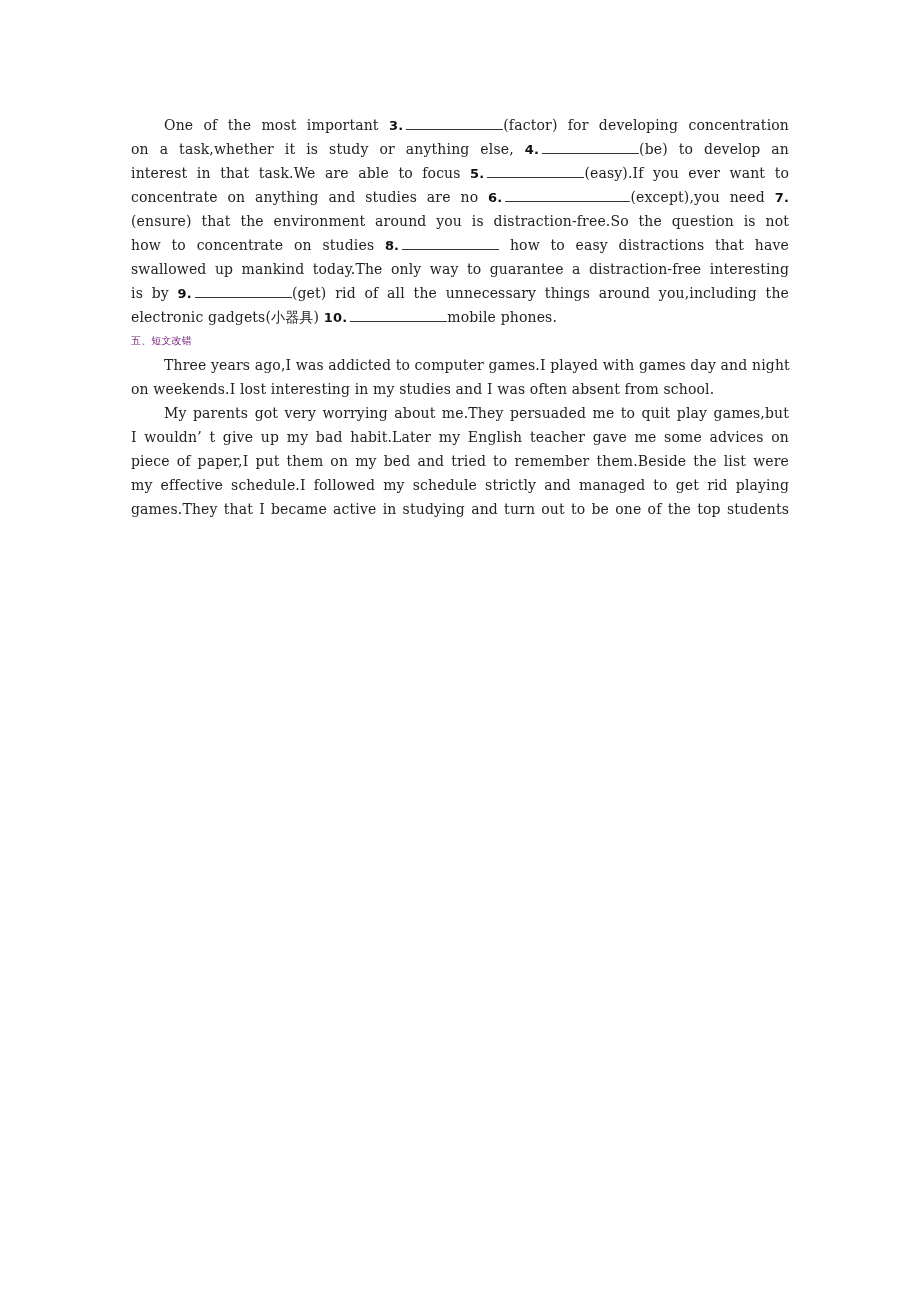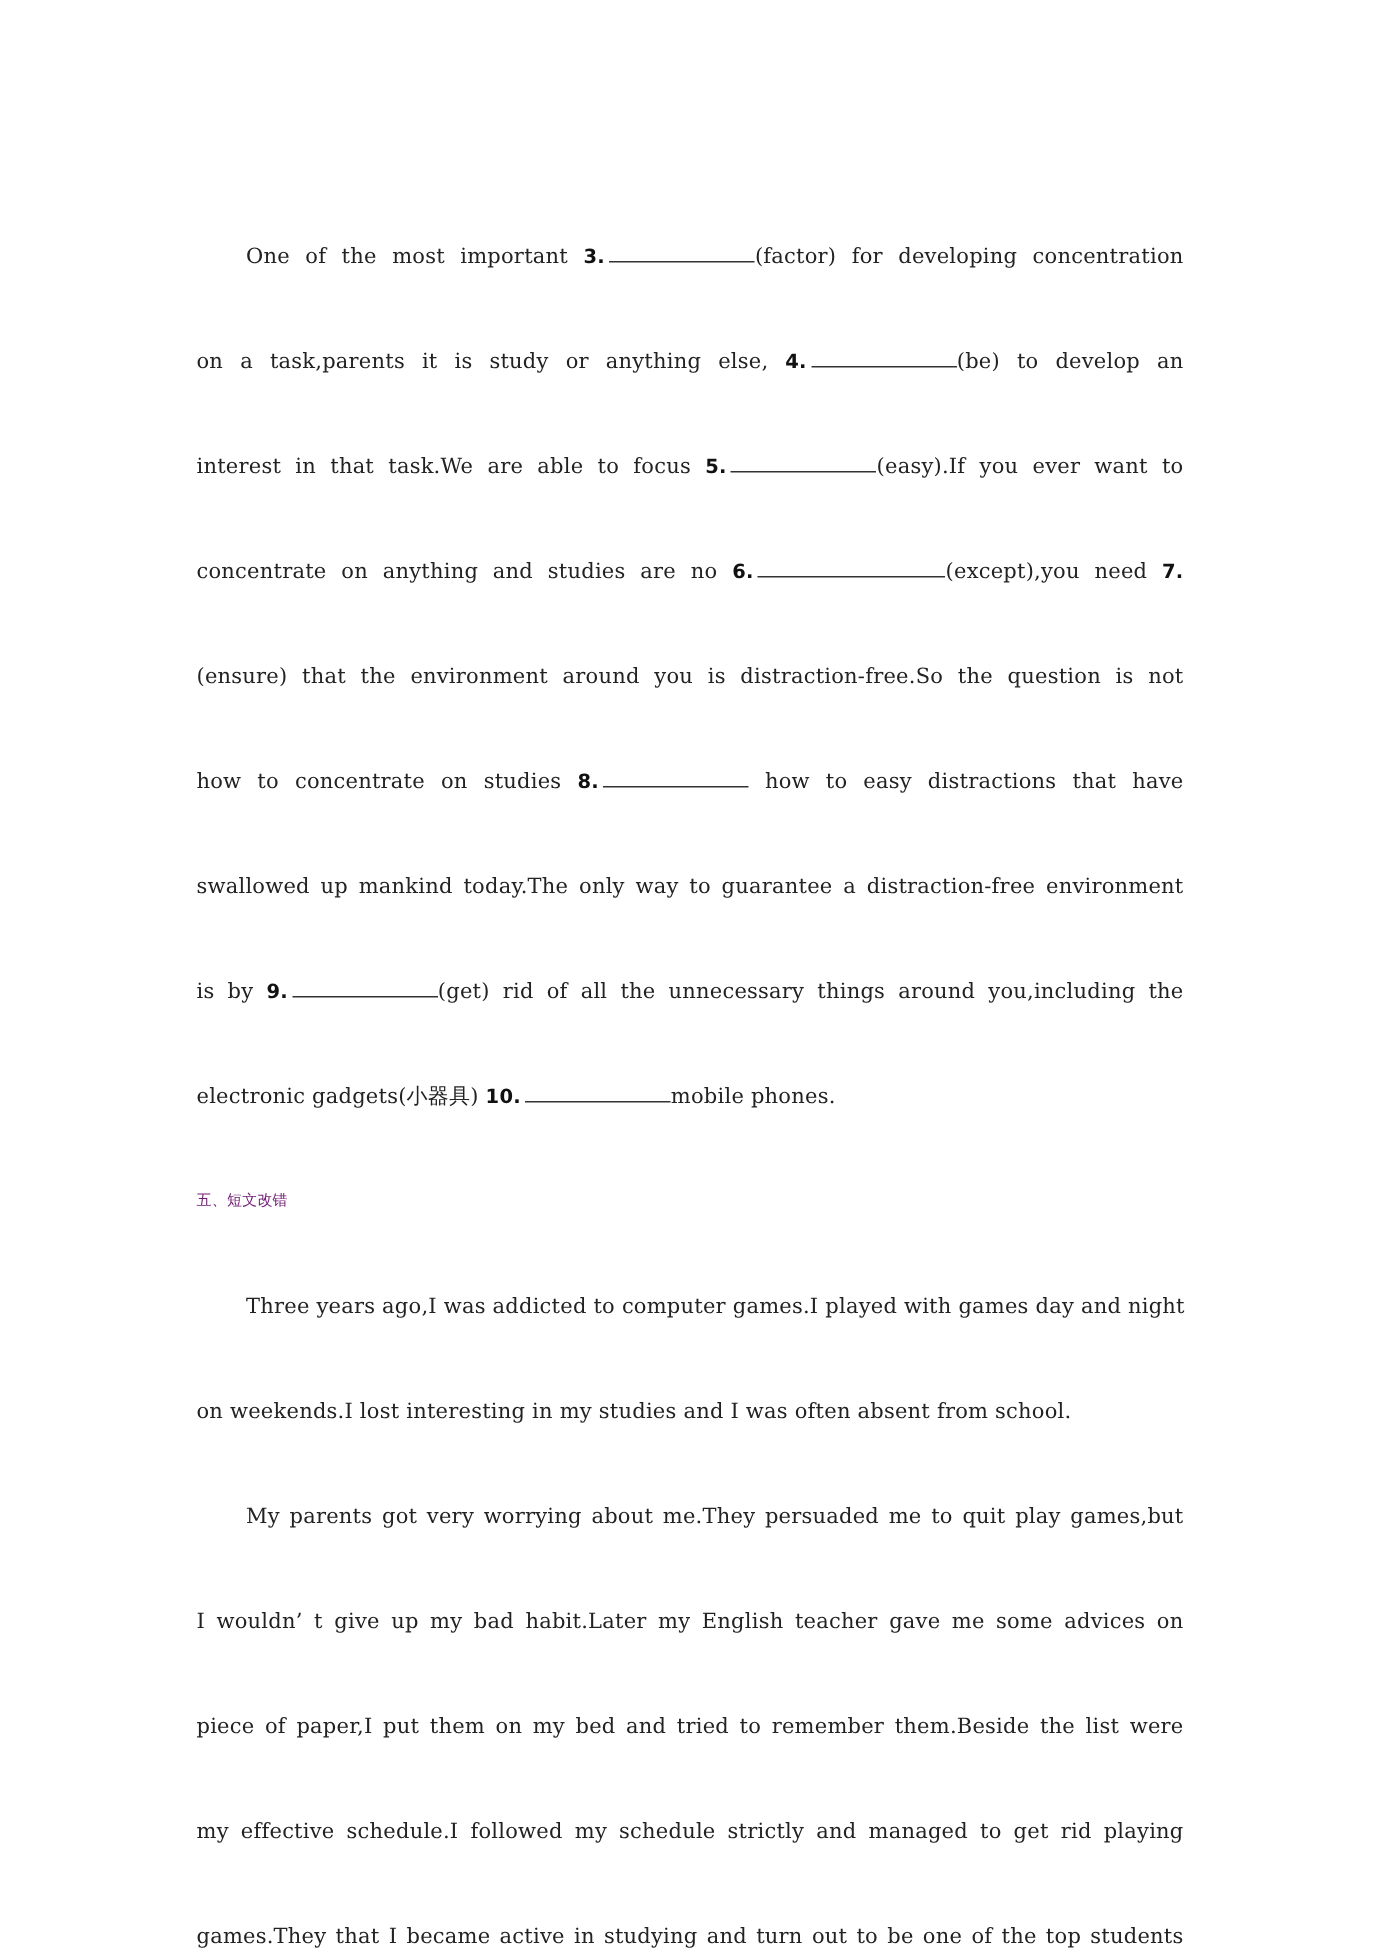"One of the most important" .line { margin-top: 46px -> none }
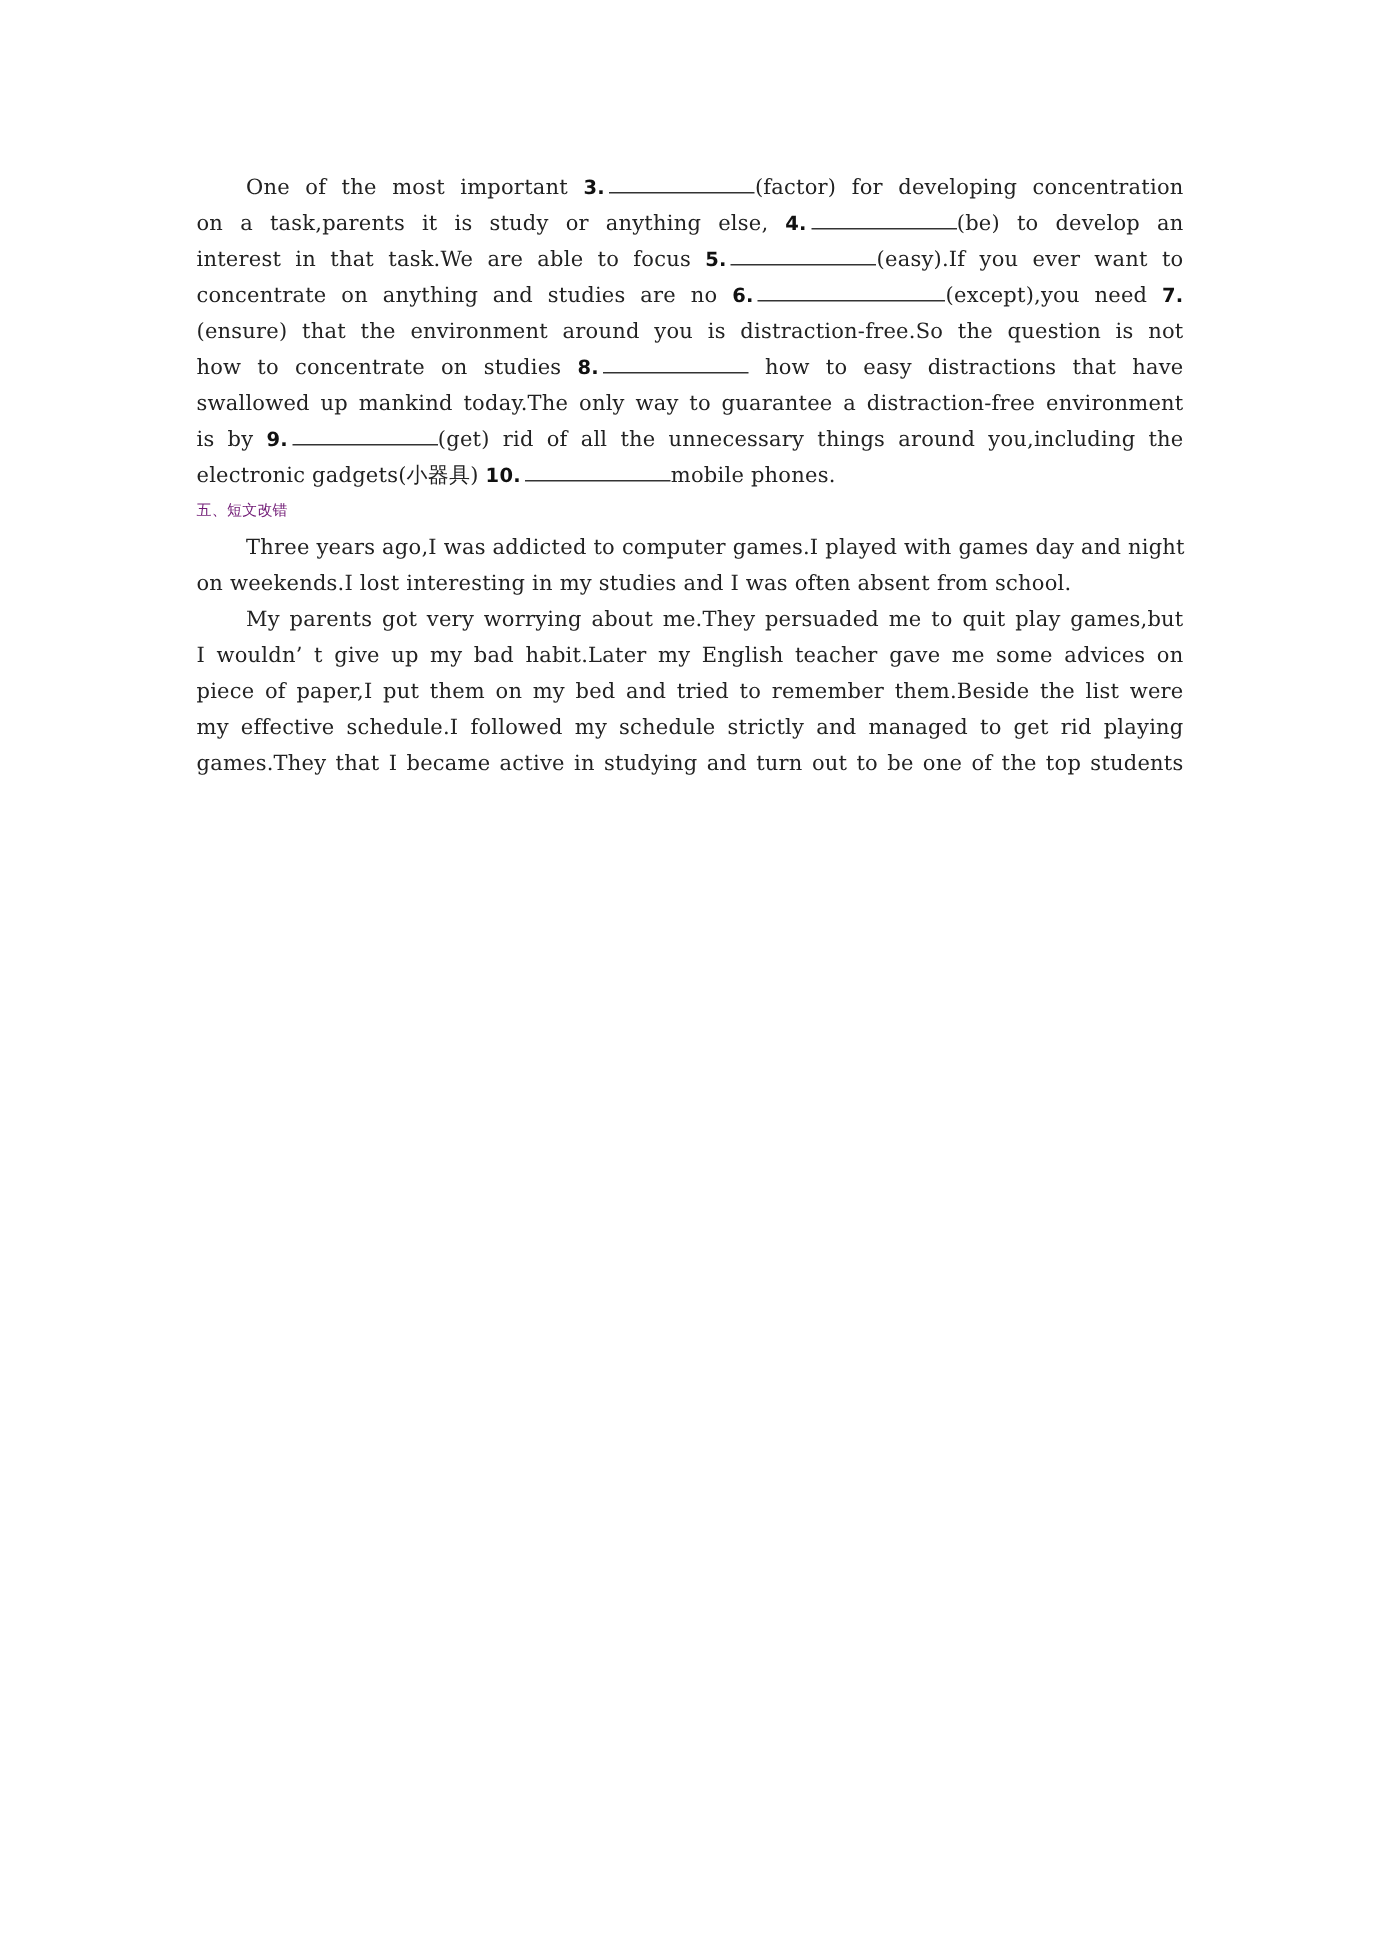"on a task,parents it is" span { text: task,parents -> task,whether }
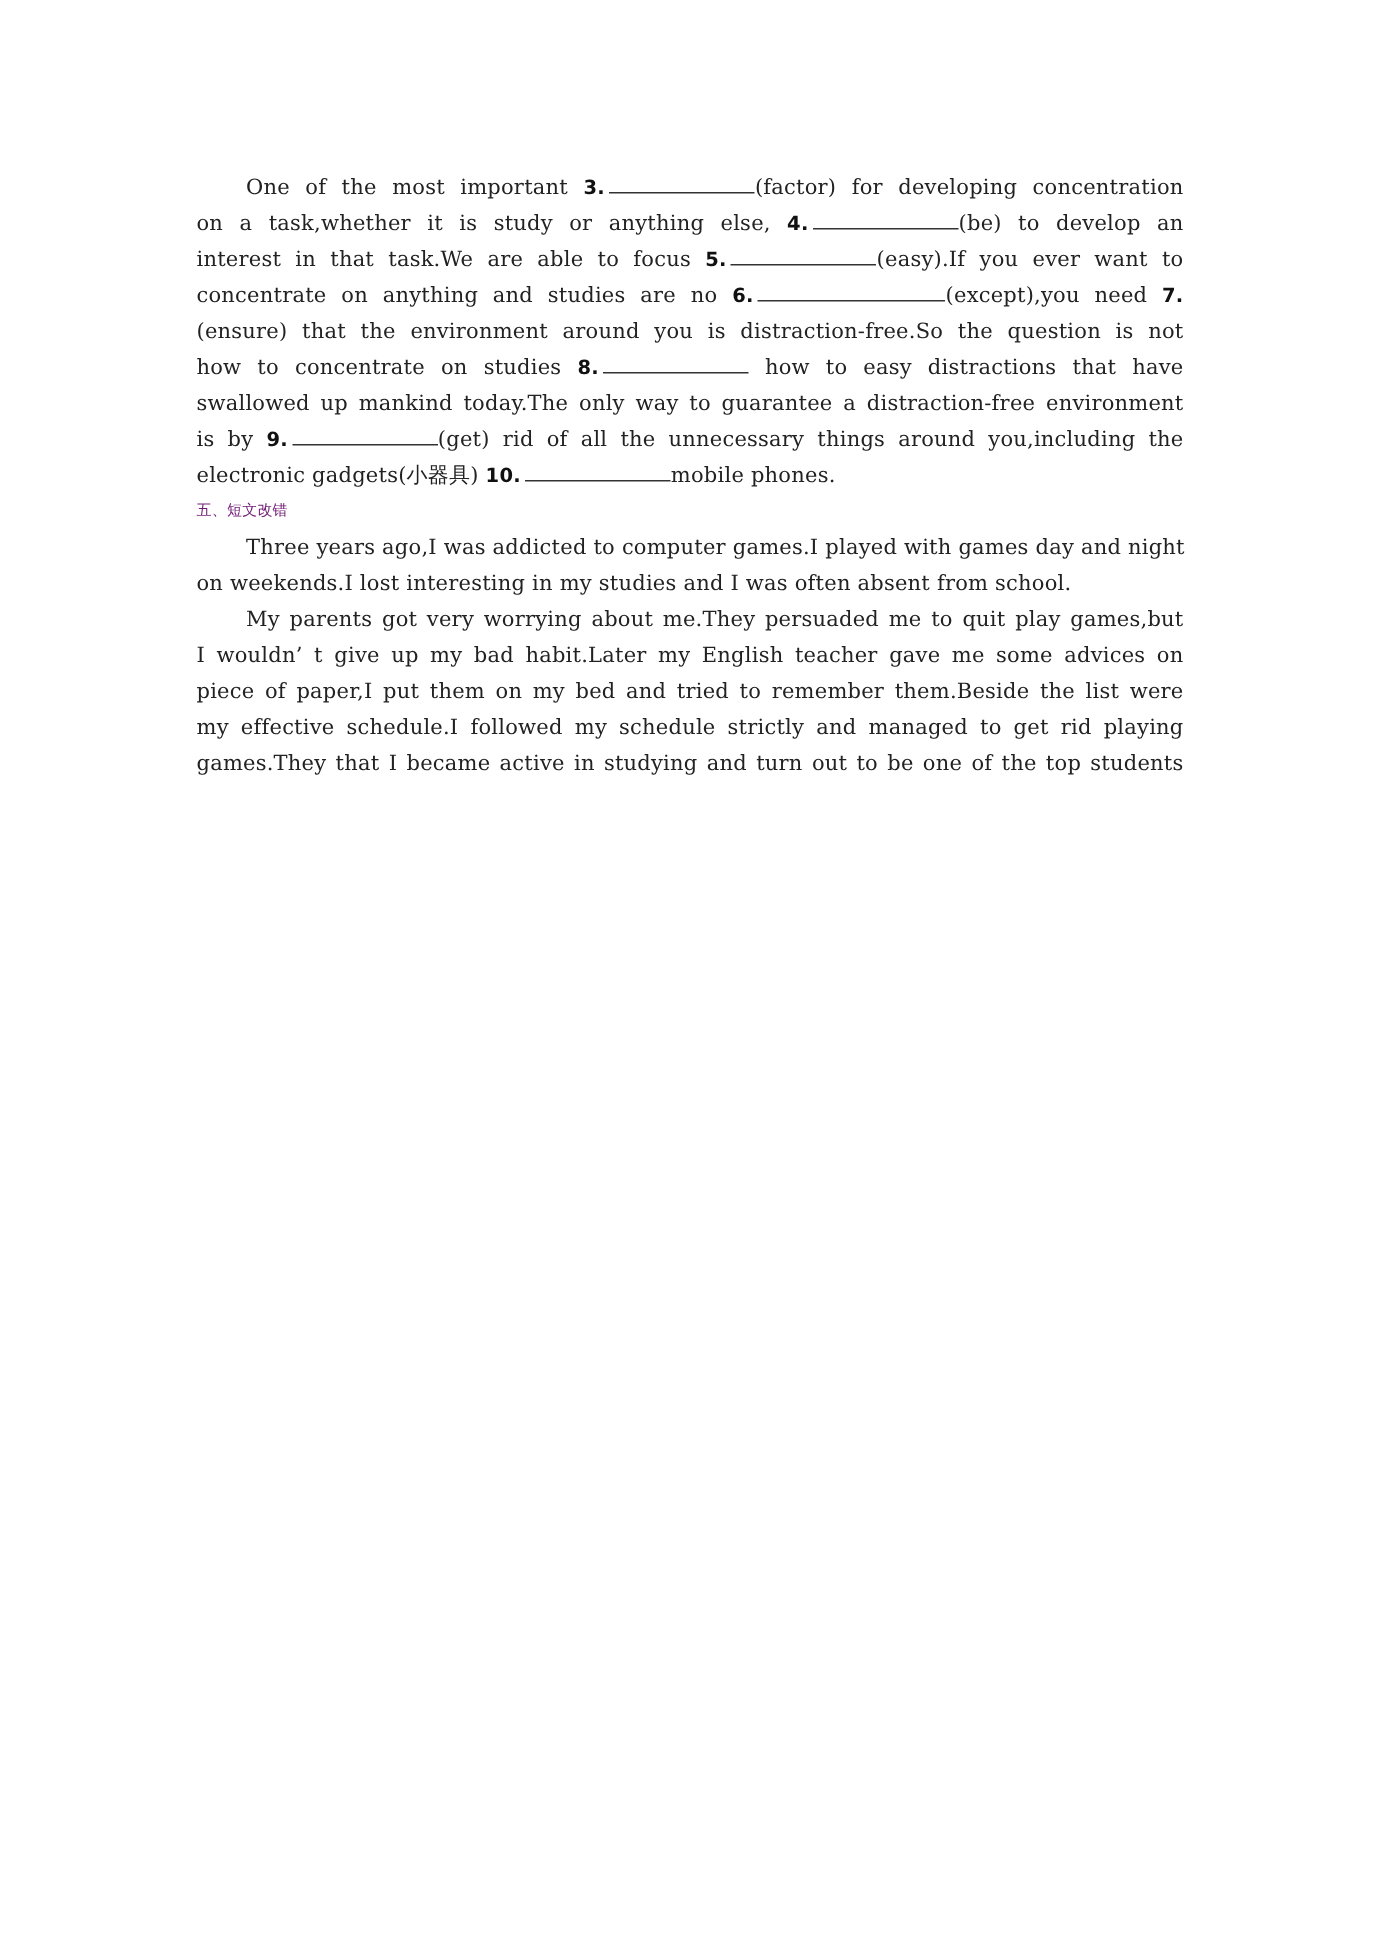"swallowed up mankind today.The only" span { text: environment -> interesting }
